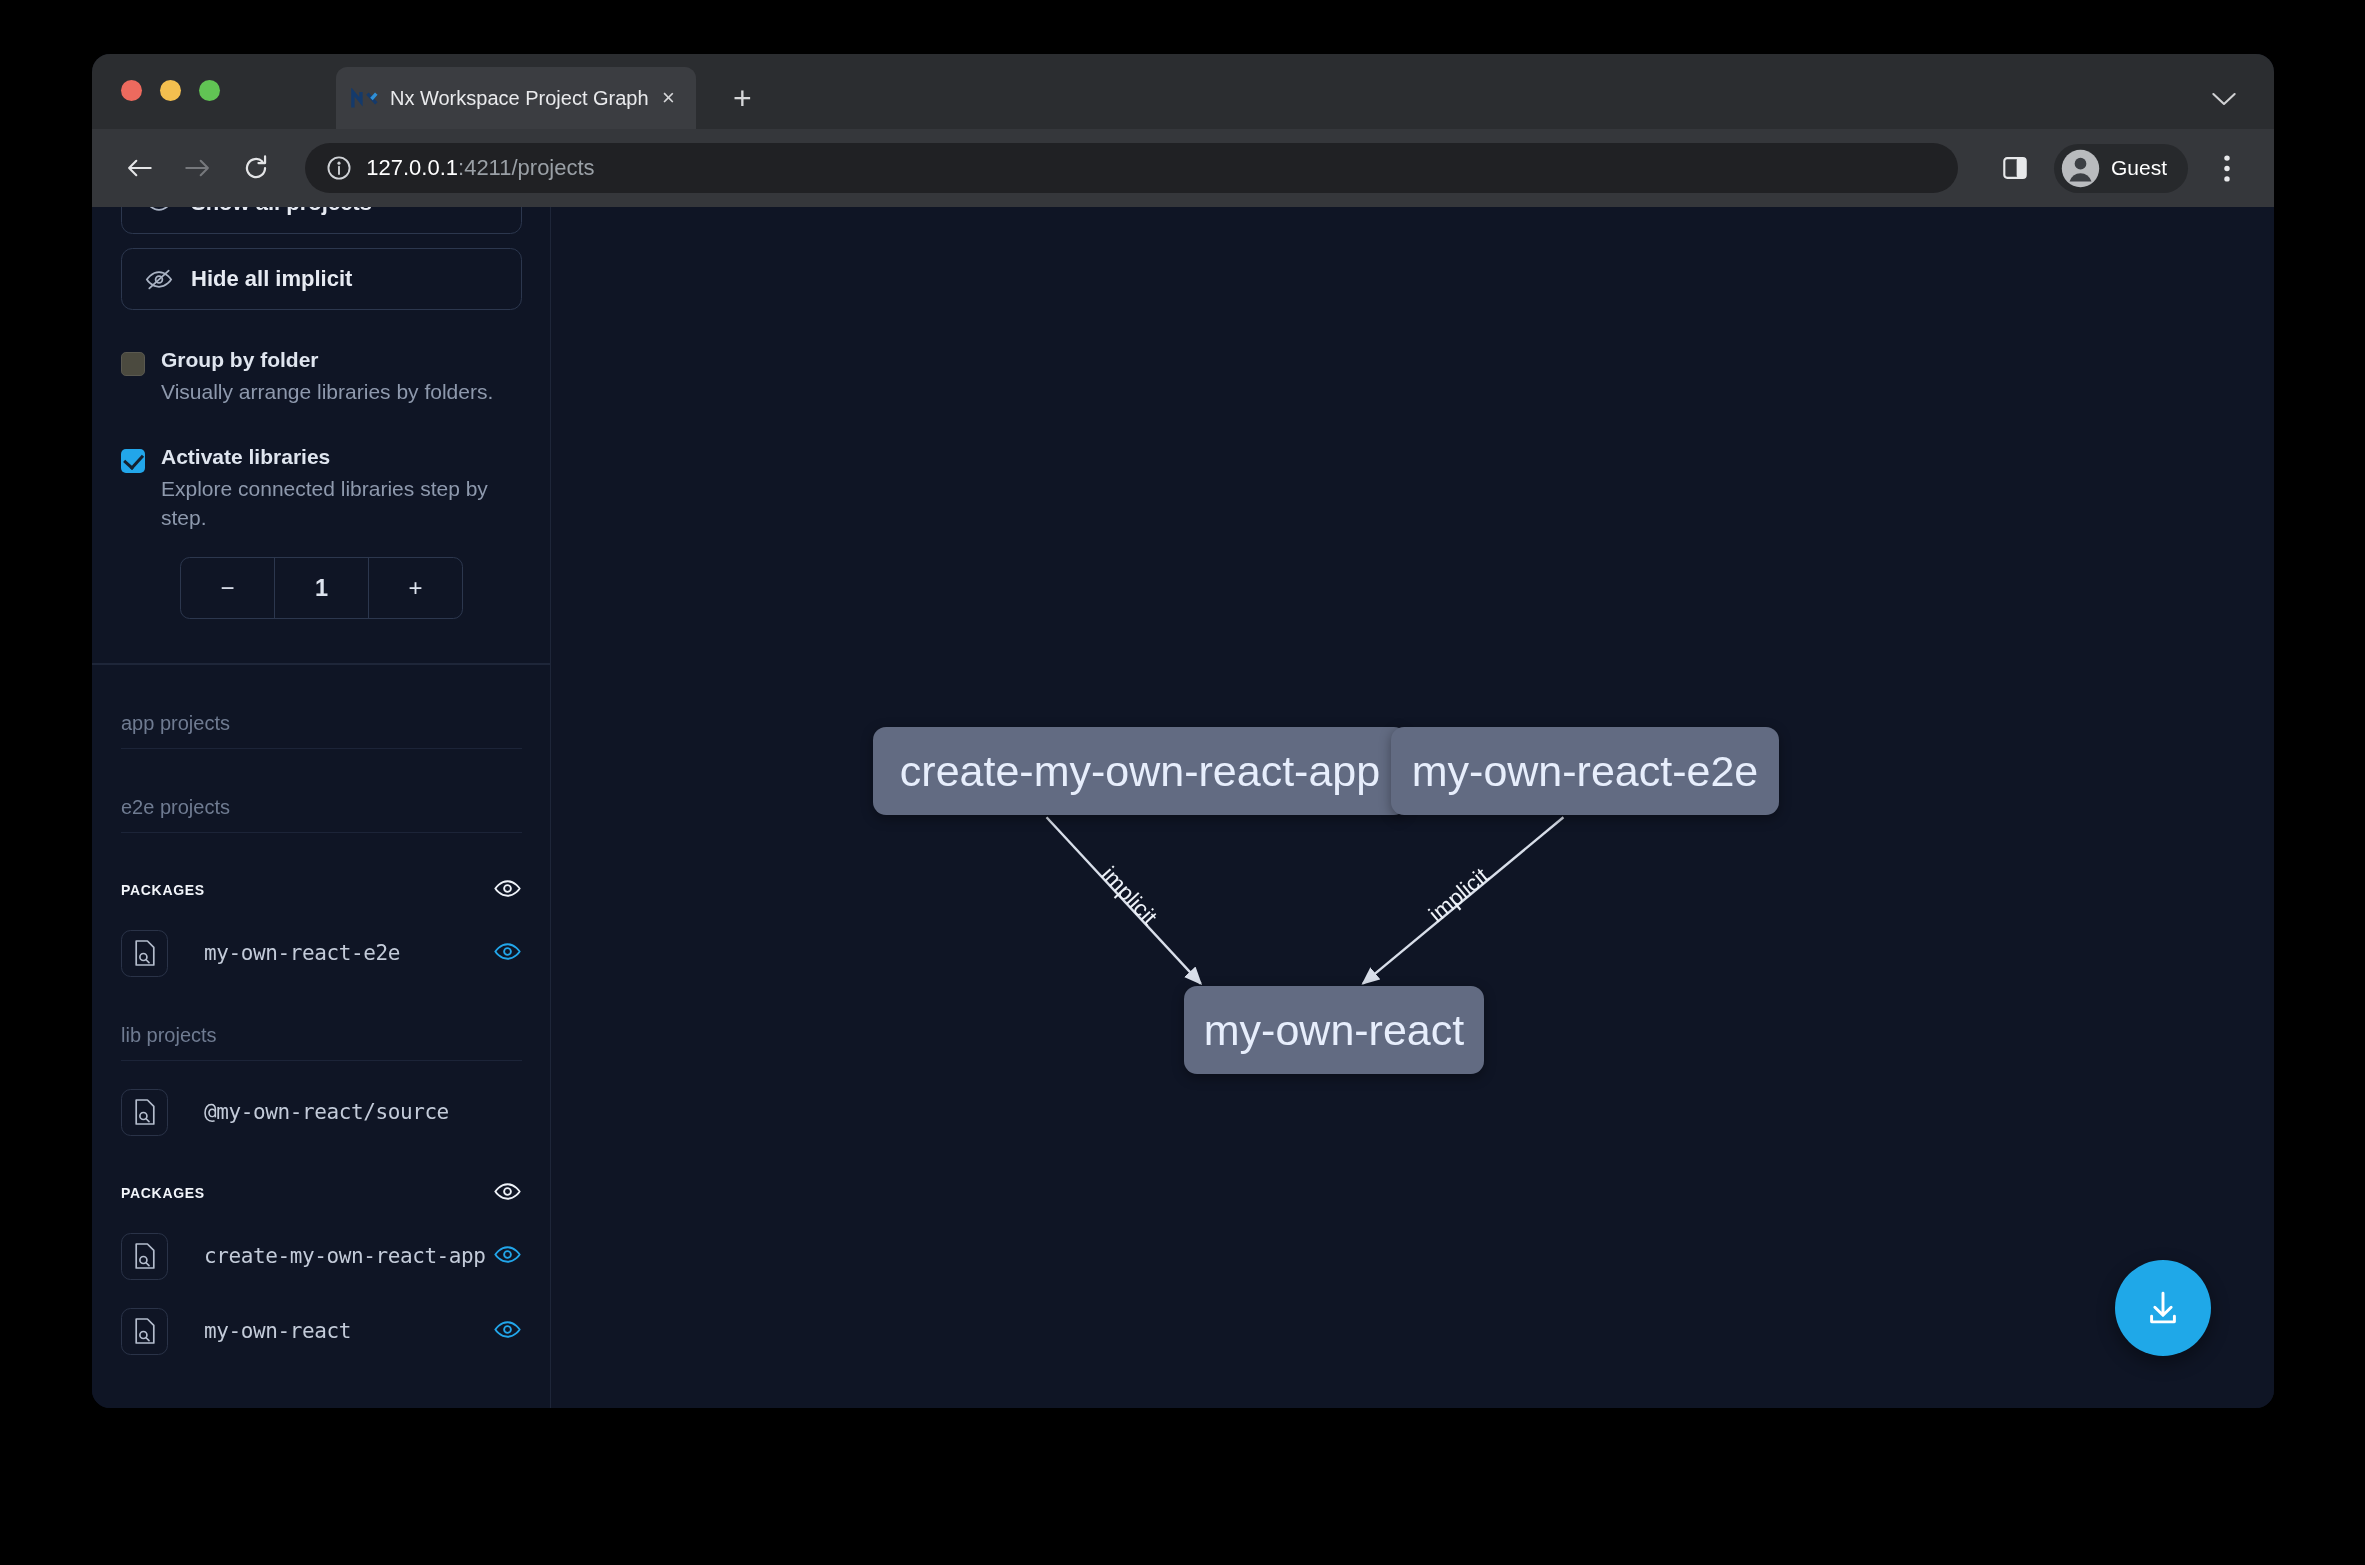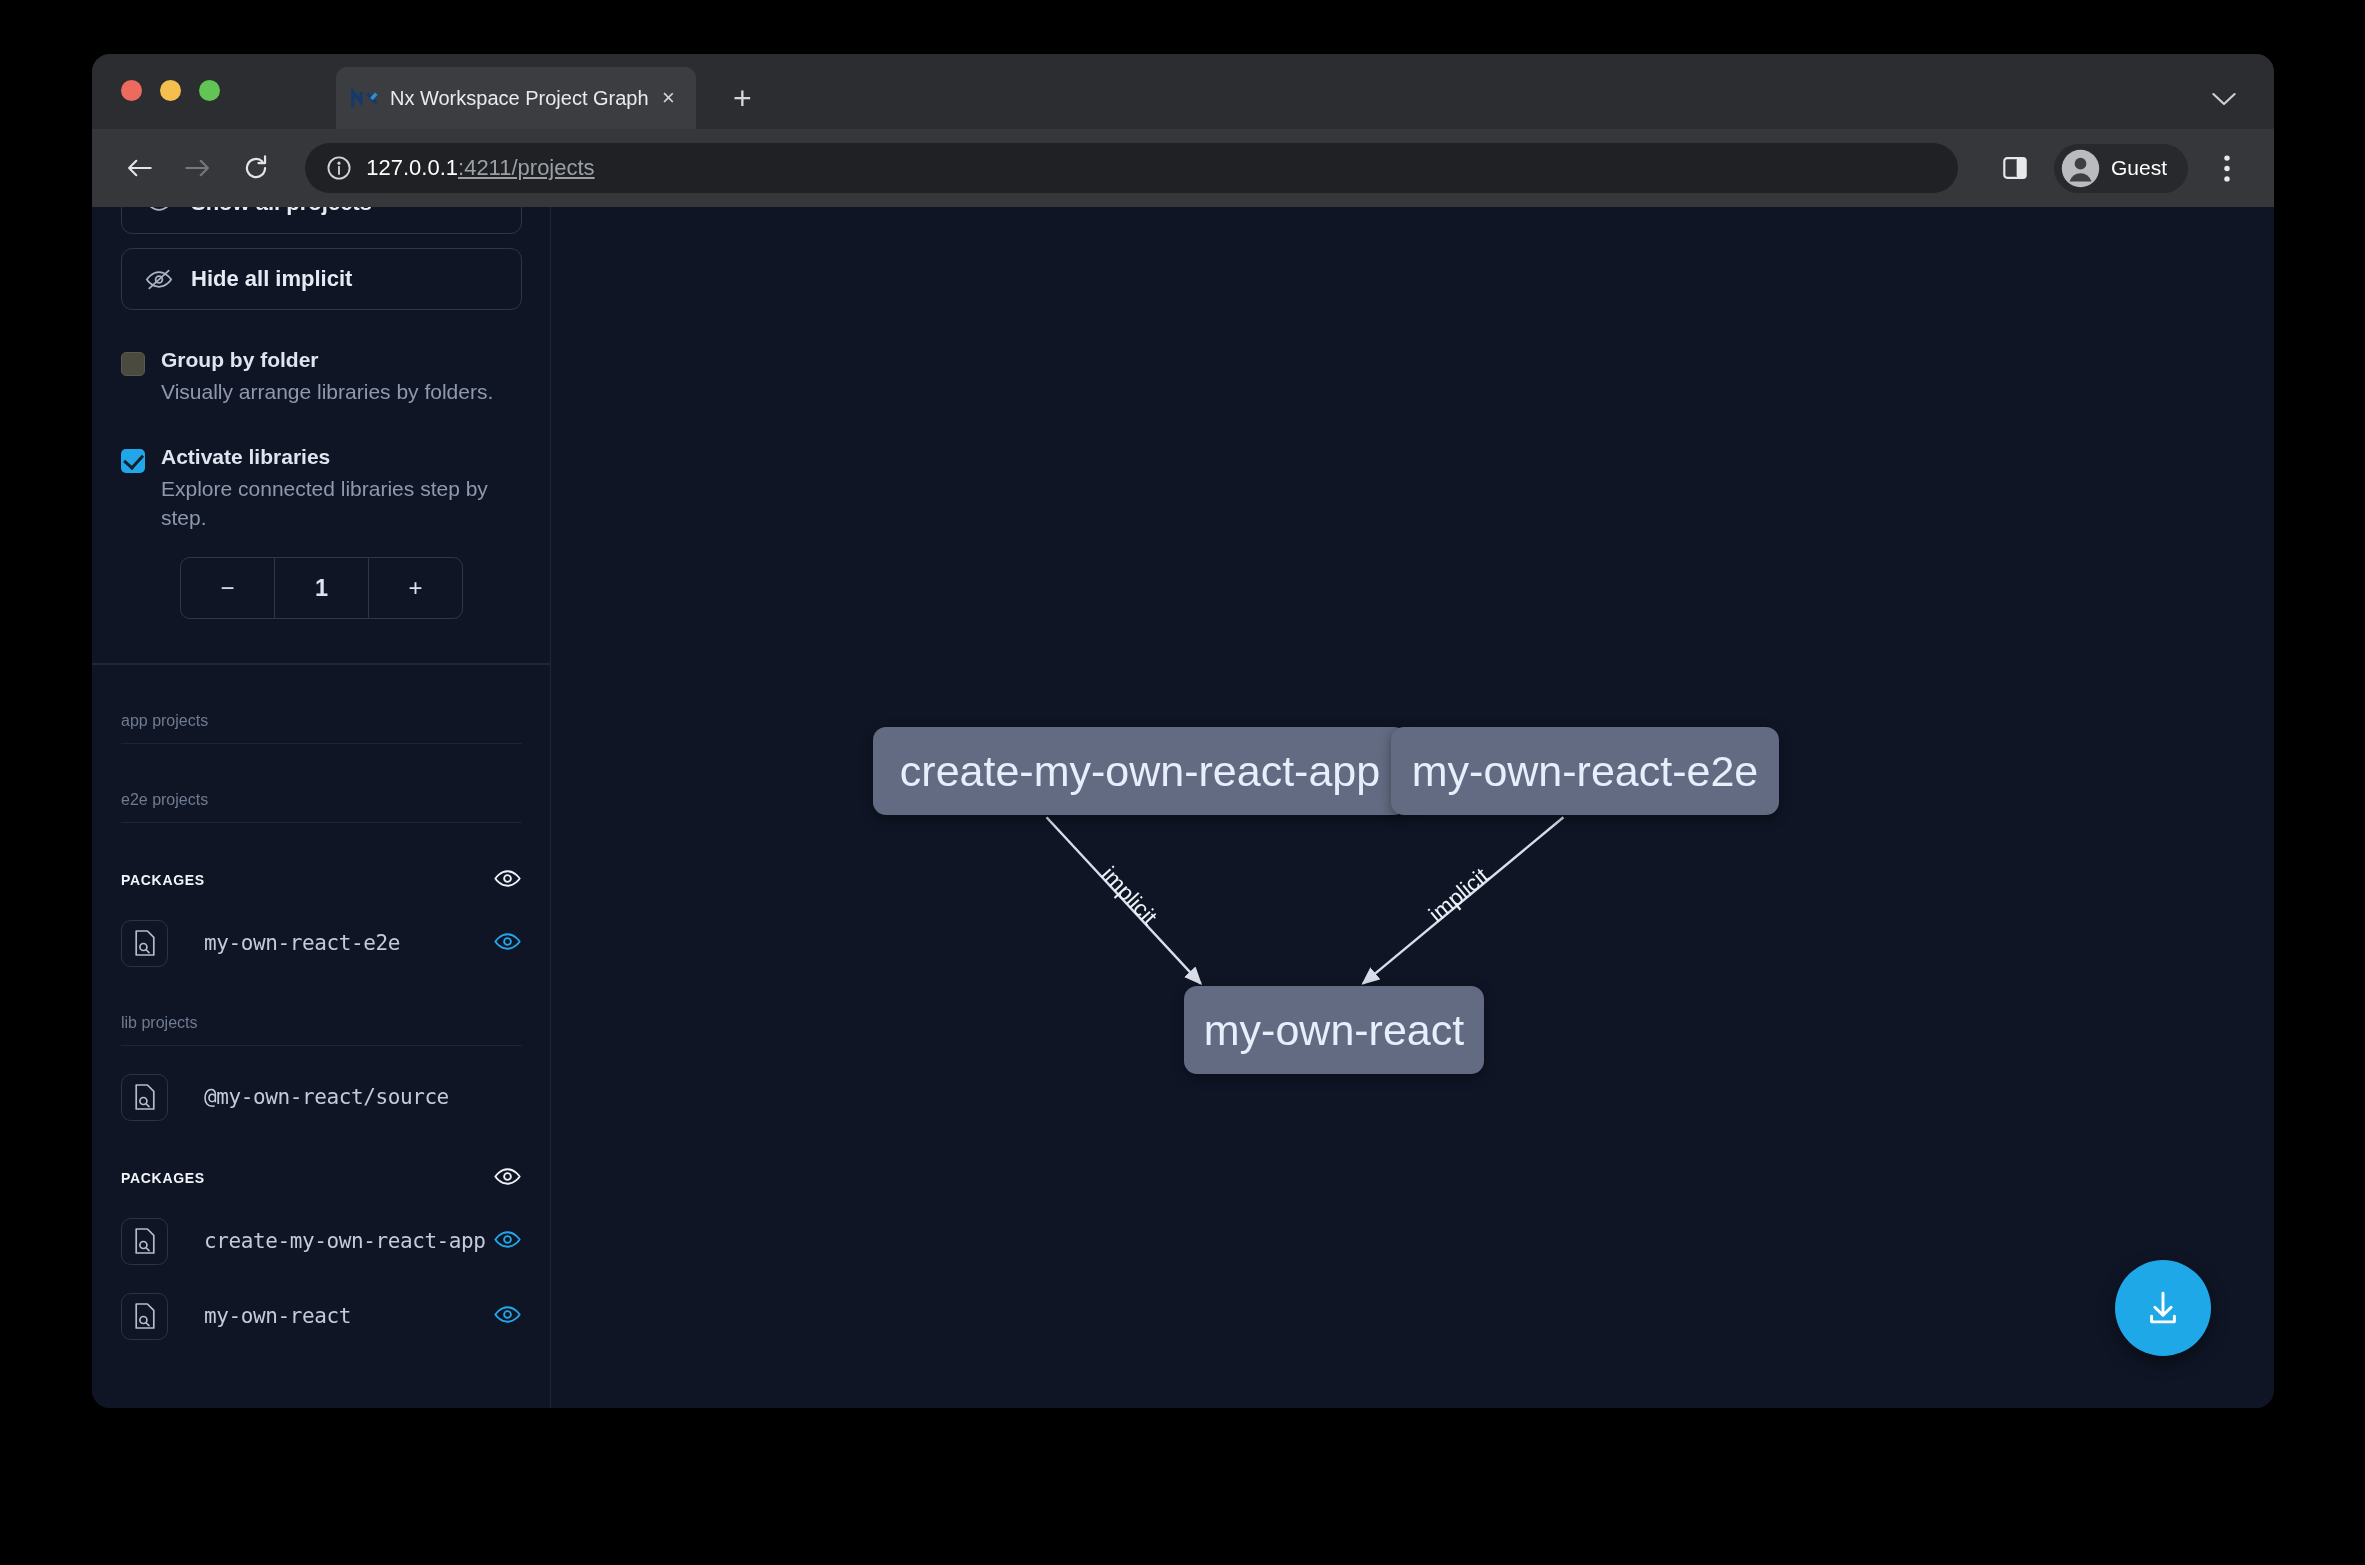":4211/projects" #omnitext .rest { text-decoration: underline -> none }
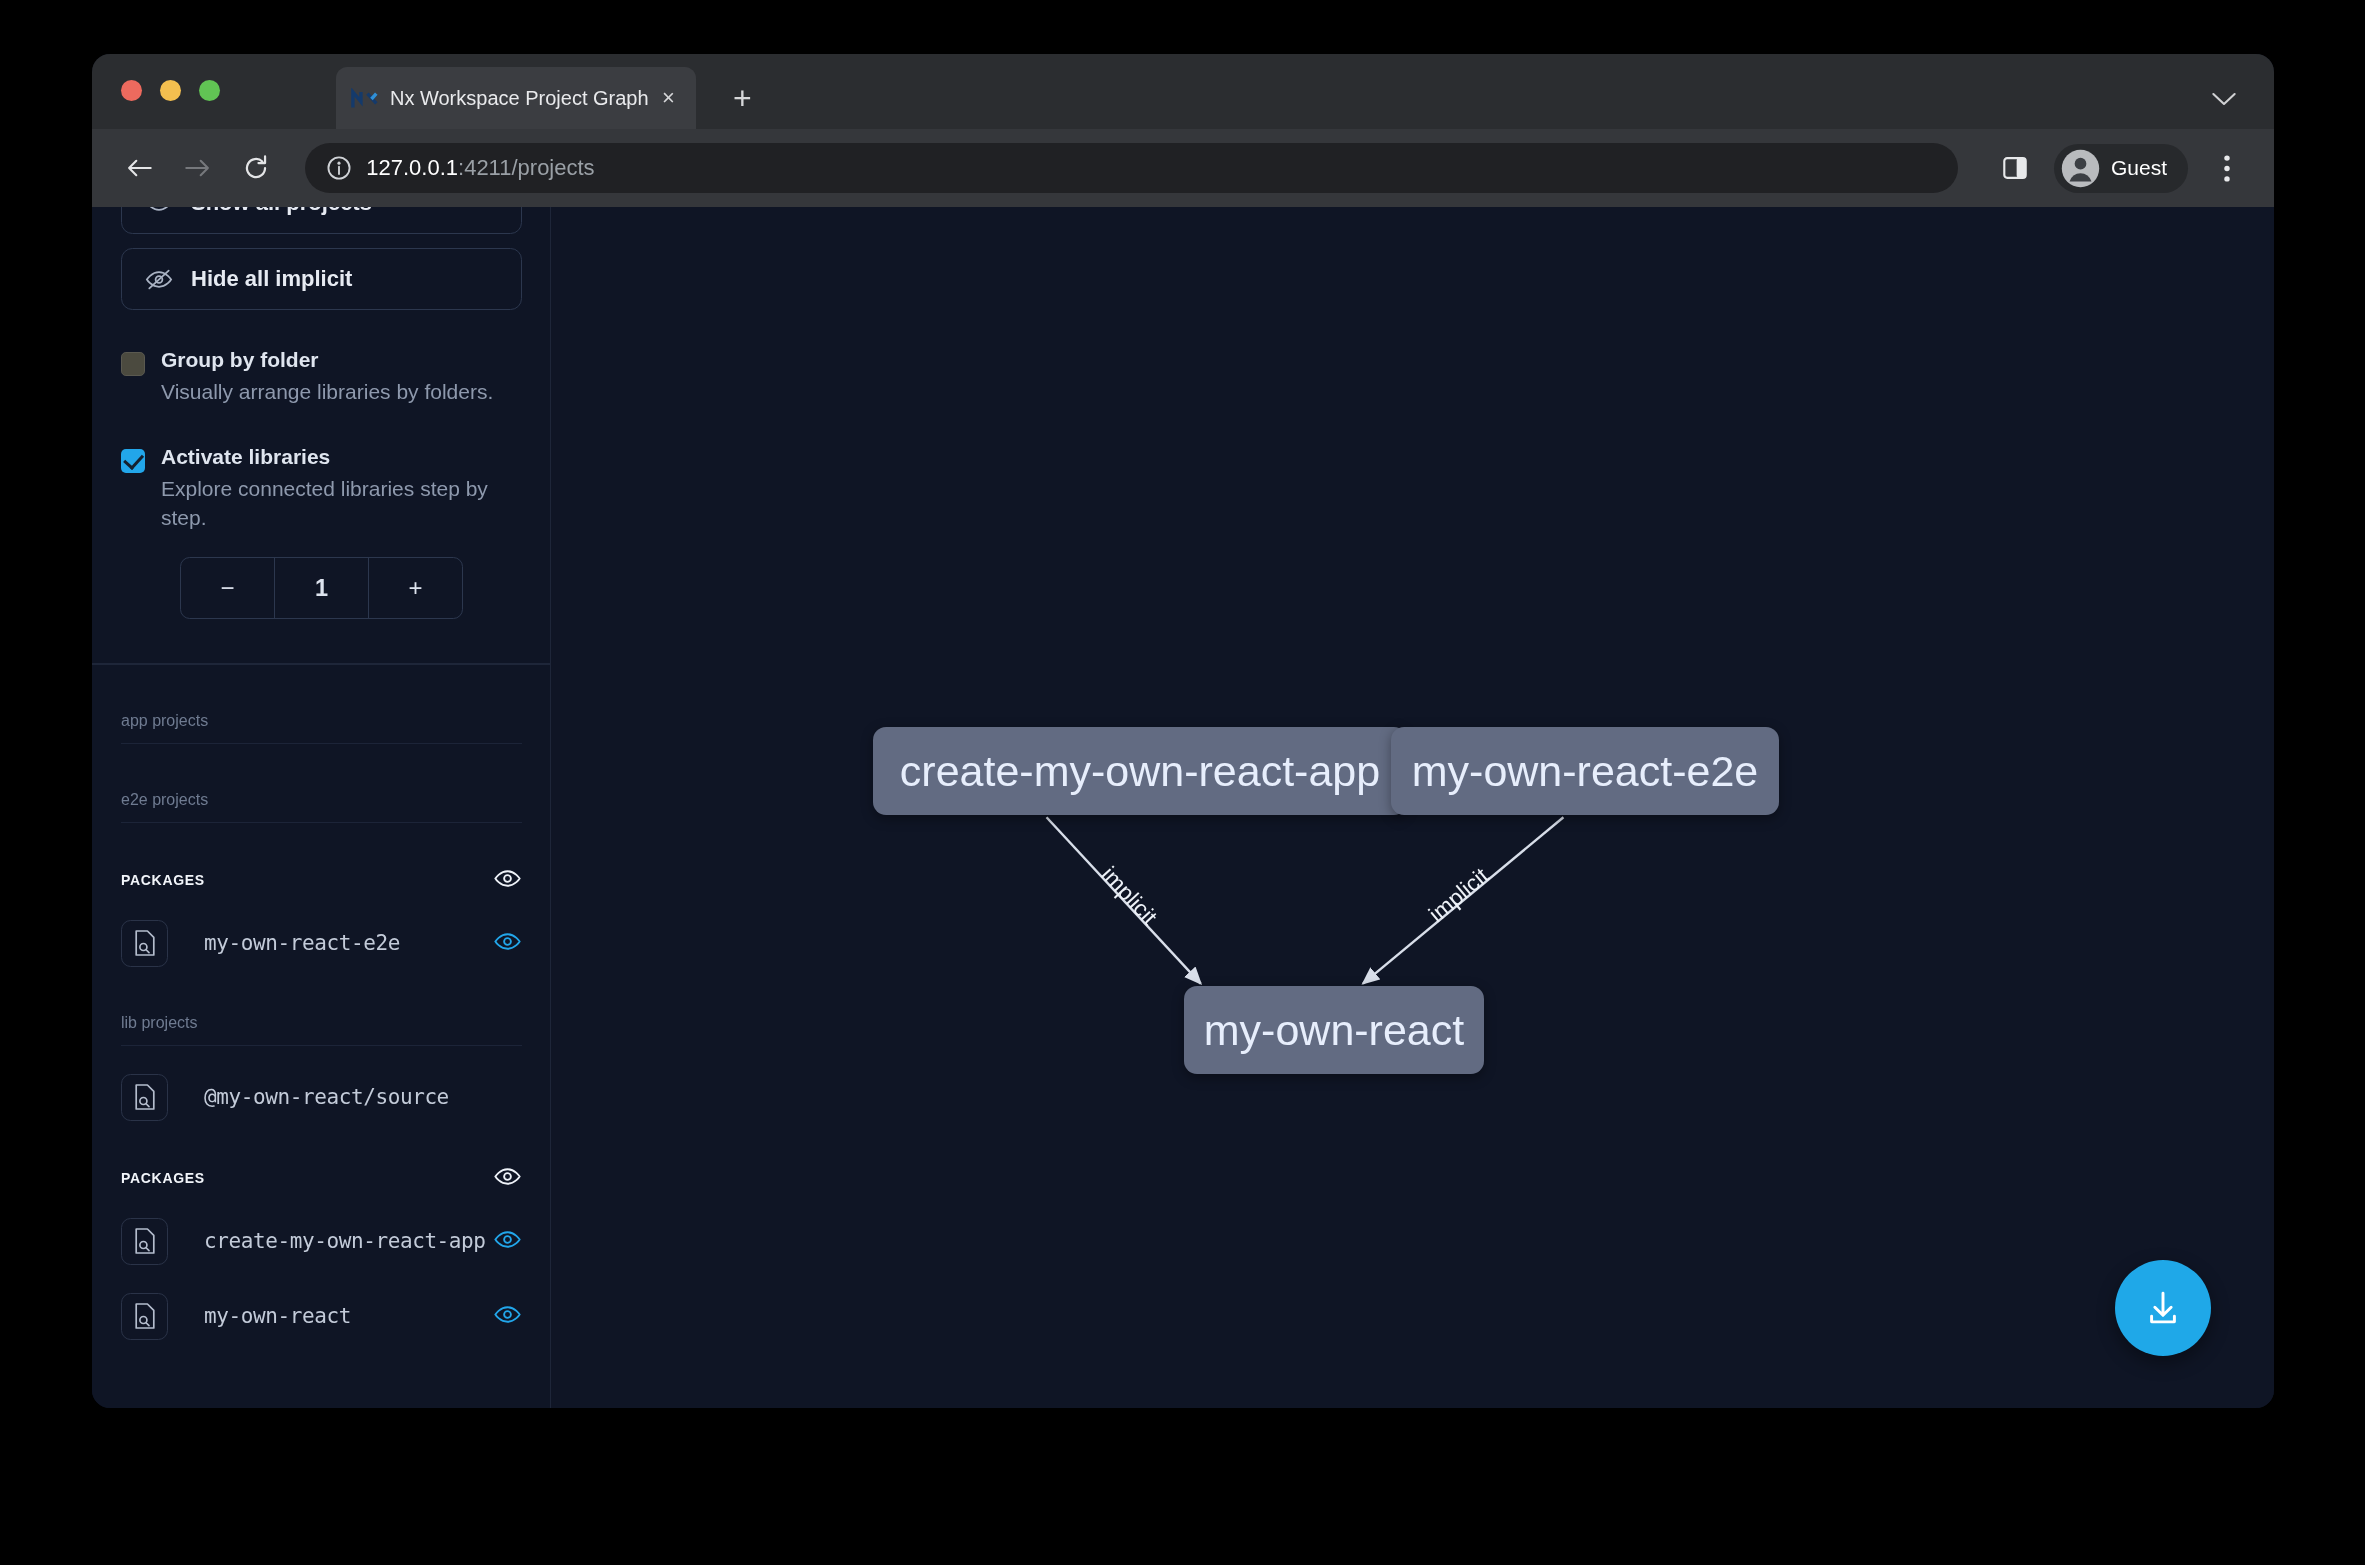"app projects" .grouphdr { font-size: 16px -> 20px }
